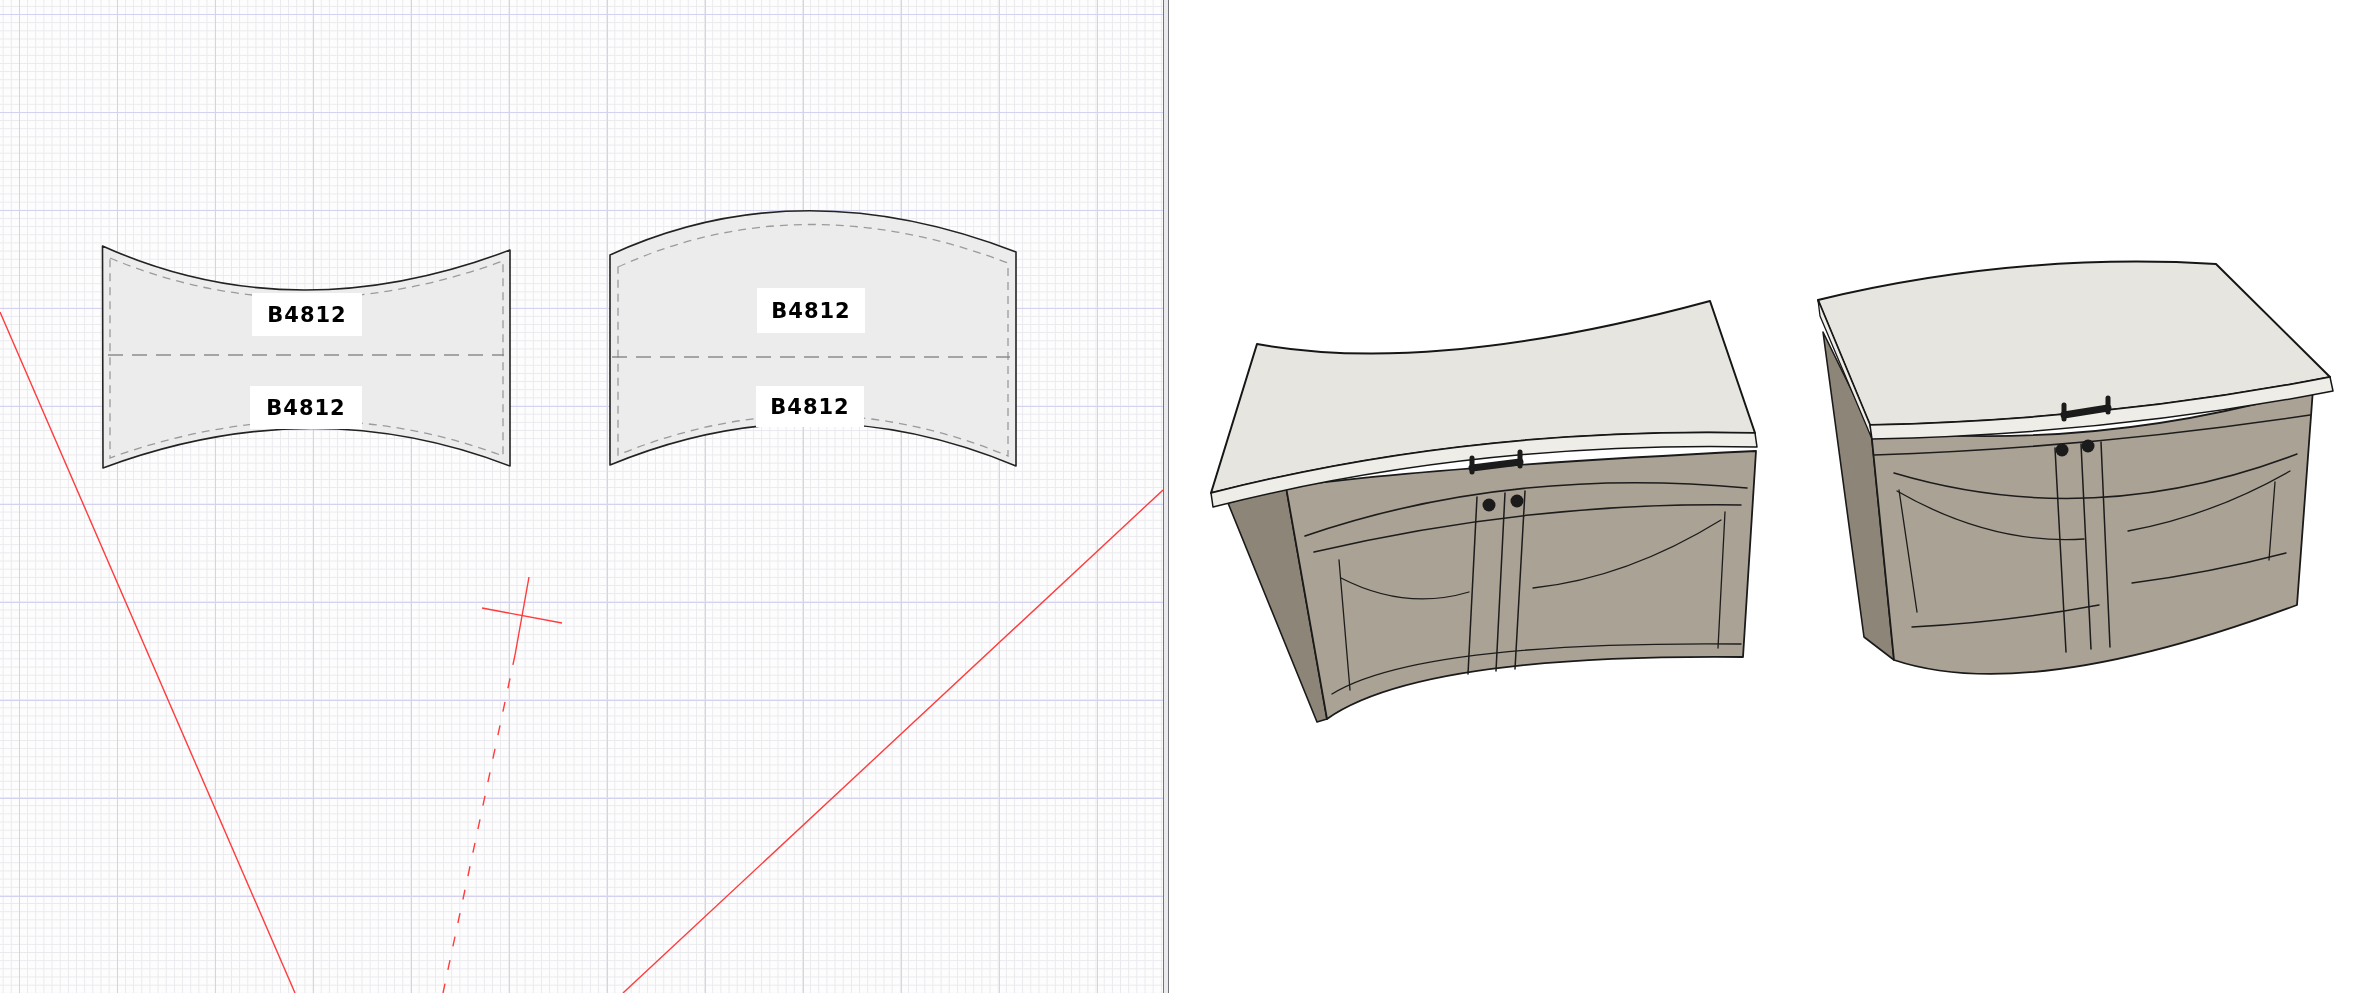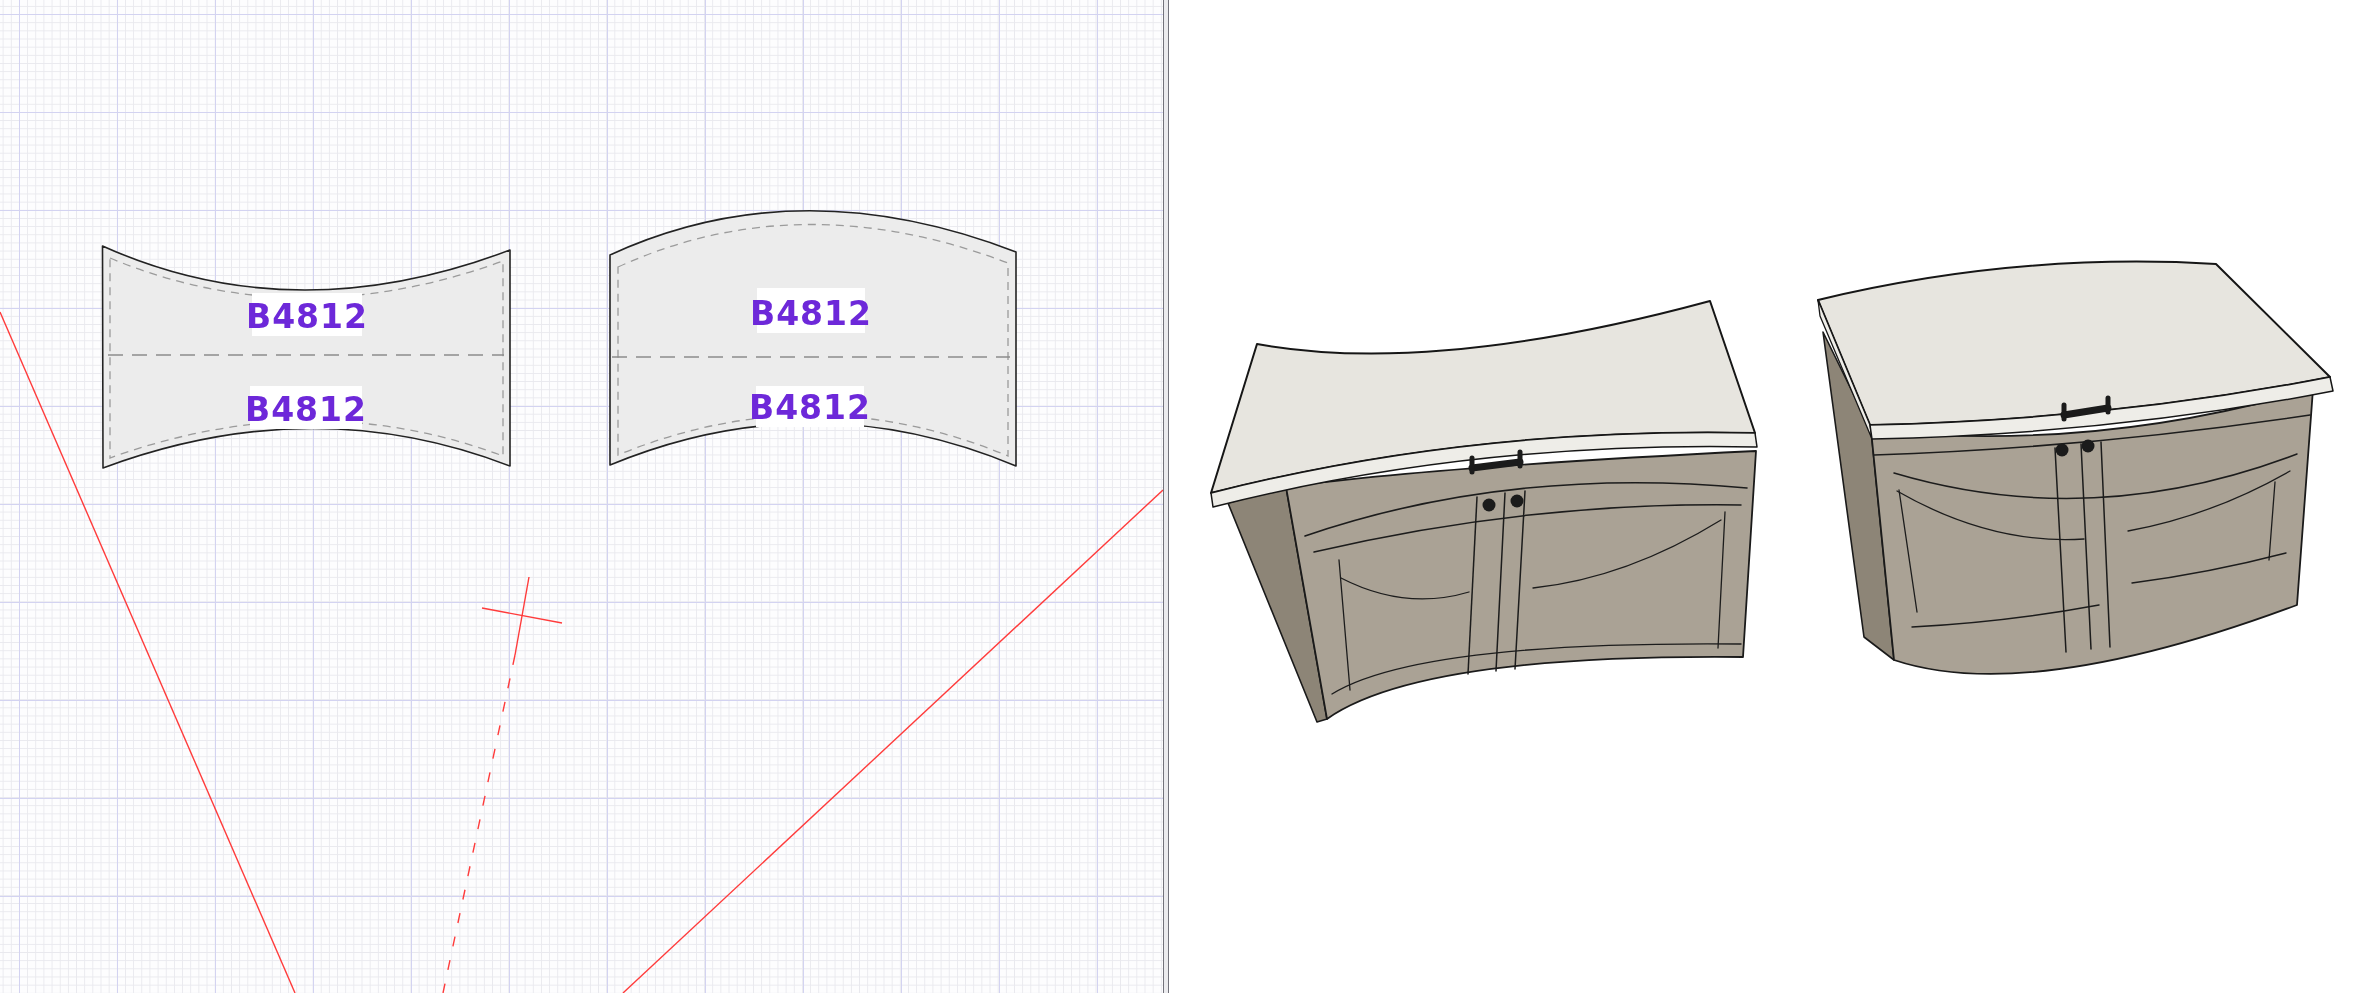"B4812" .cab-label { align-items: flex-end -> center; color: #6d28d9 -> #000000; font-size: 33px -> 21px }
